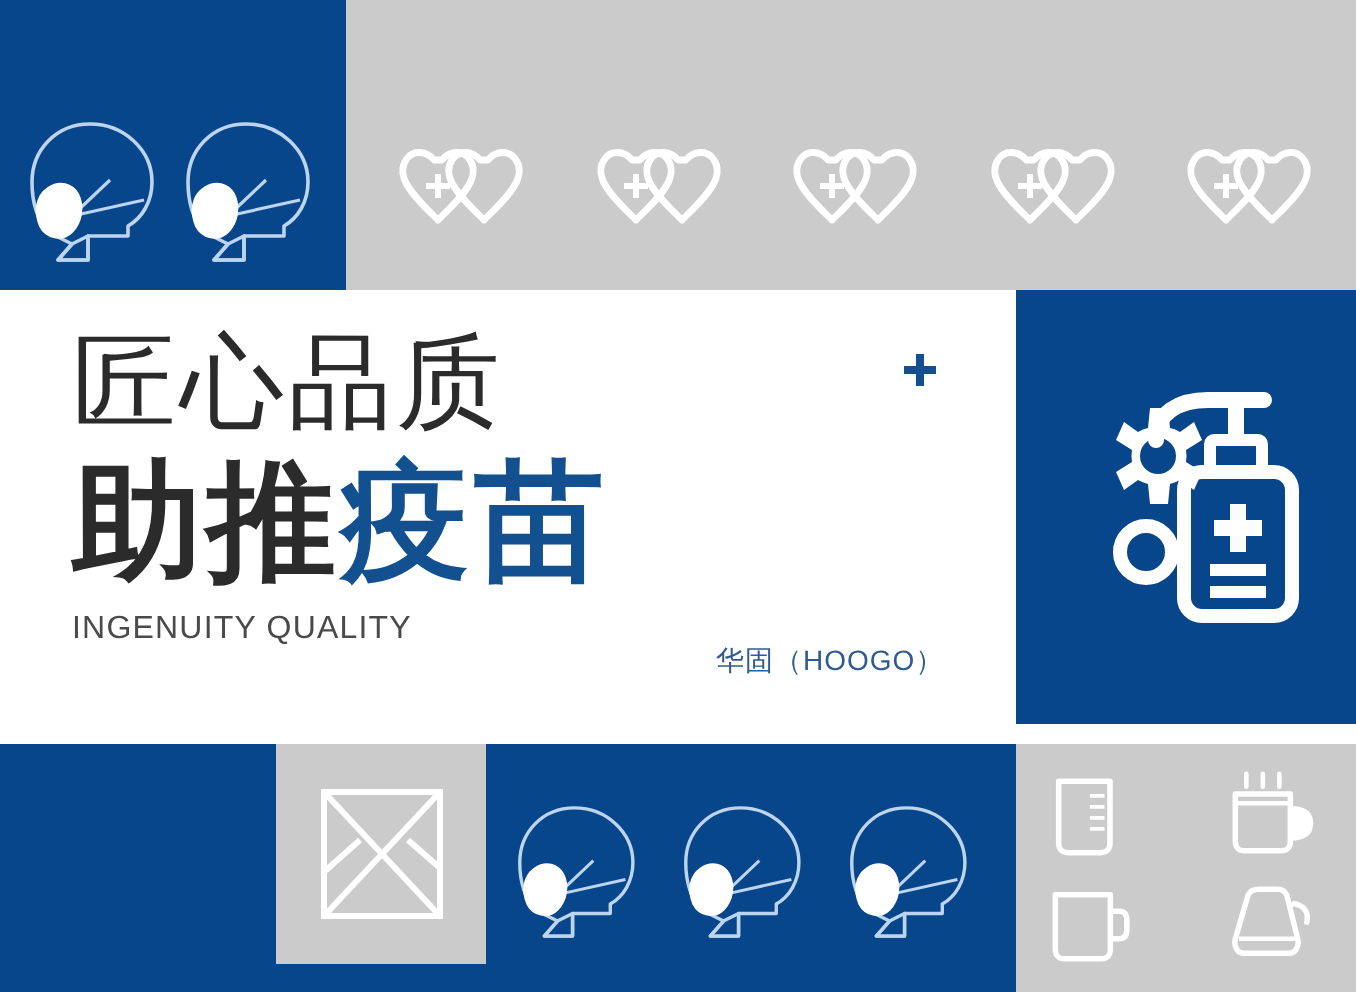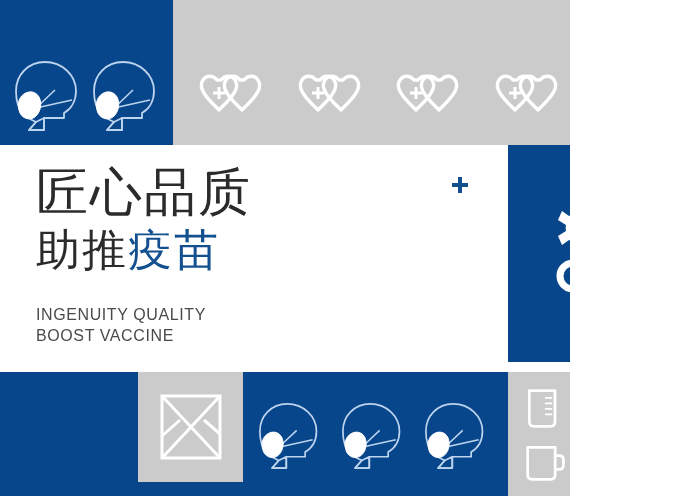"匠心品质" #poster { width: 570px -> 678px }
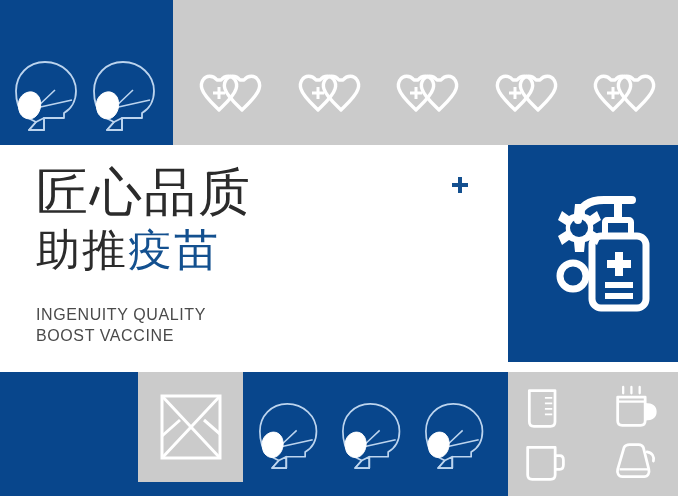"助推疫苗" #headline2 { font-size: 44px -> 65px; font-weight: none -> bold }
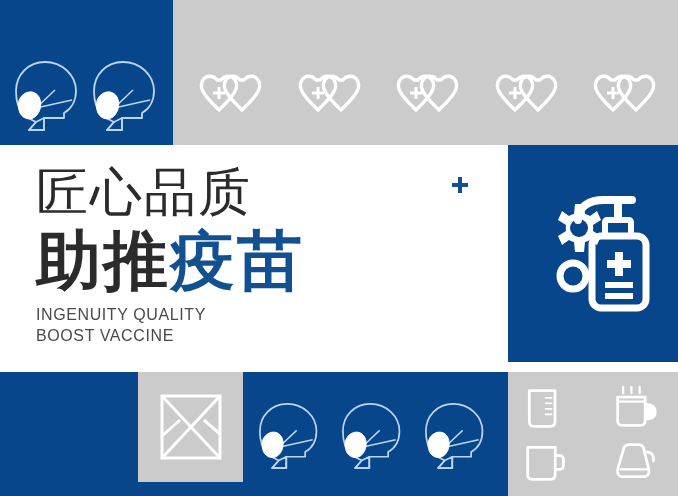"BOOST VACCINE" div.subline { html: <div>BOOST VACCINE</div> -> none }
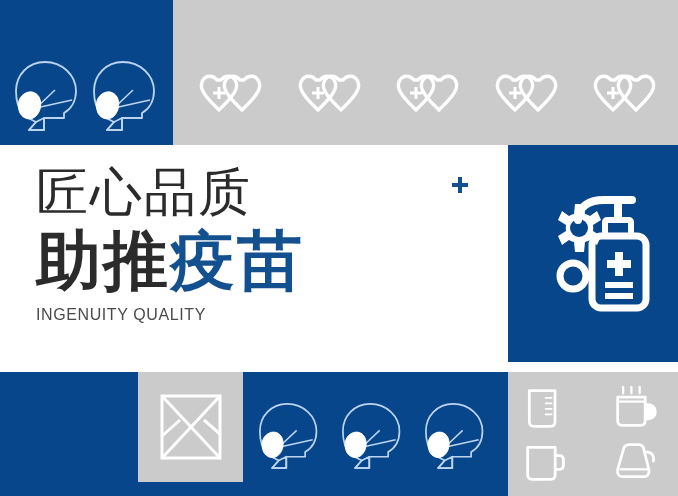"华固（HOOGO）" div { html: none -> <div>华固（HOOGO）</div> }
